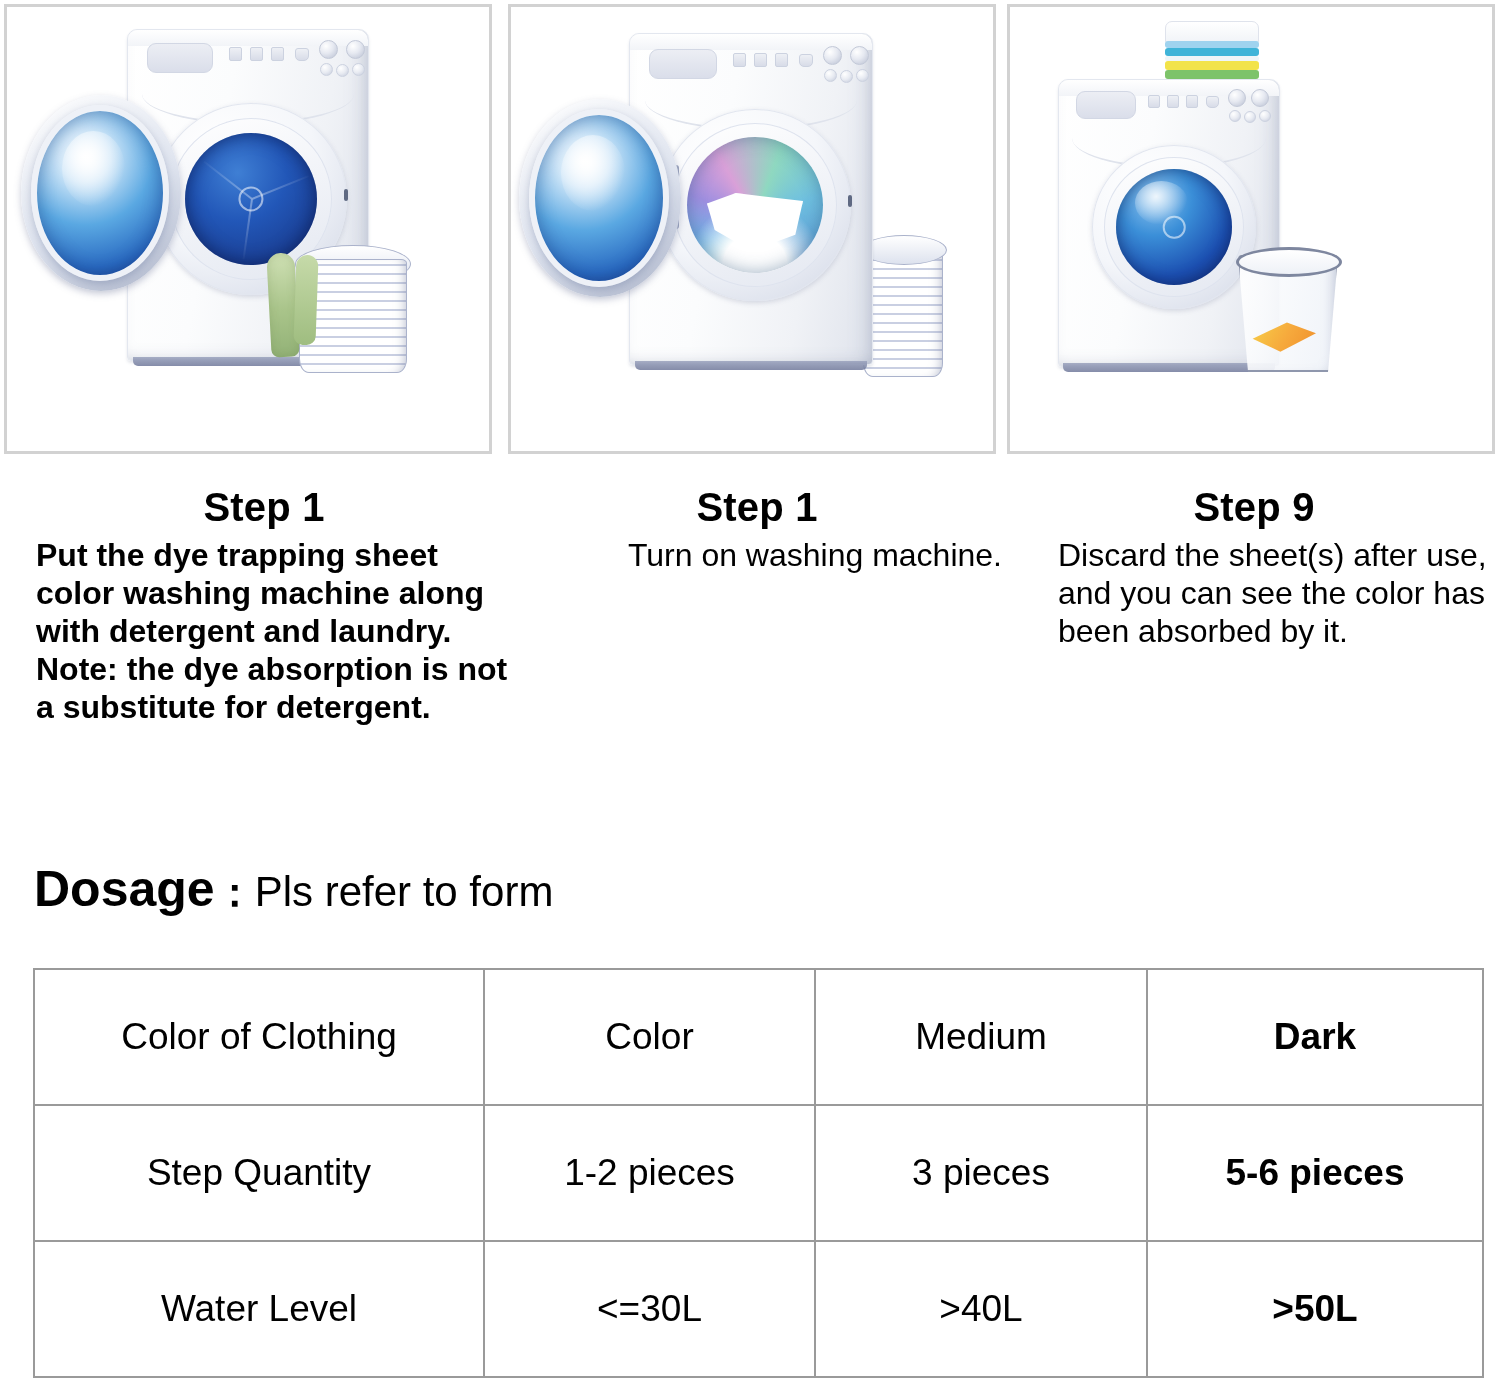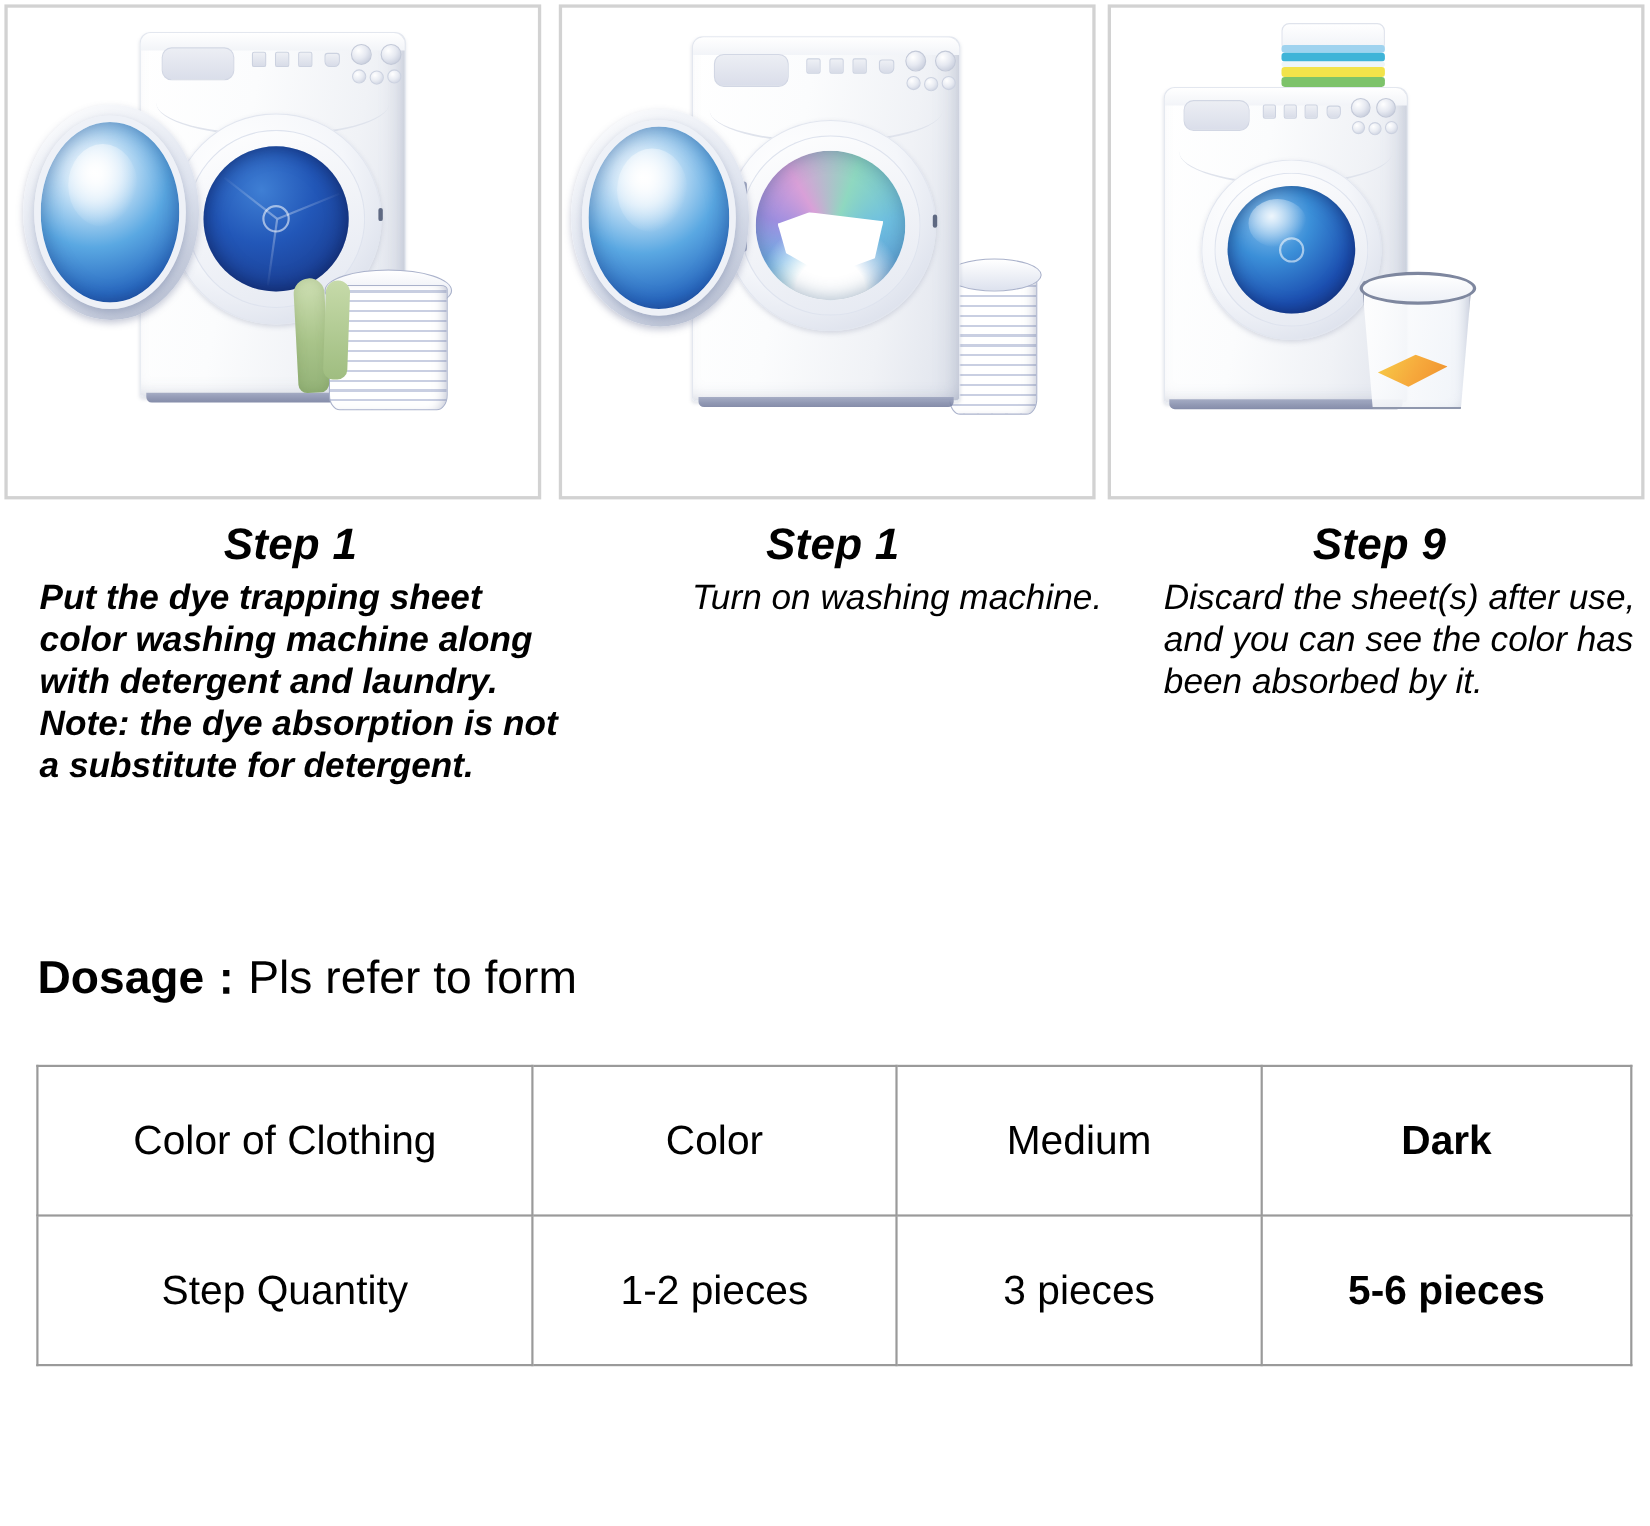"Step 1" .cap { font-style: italic -> none; top: 0 -> 12px }
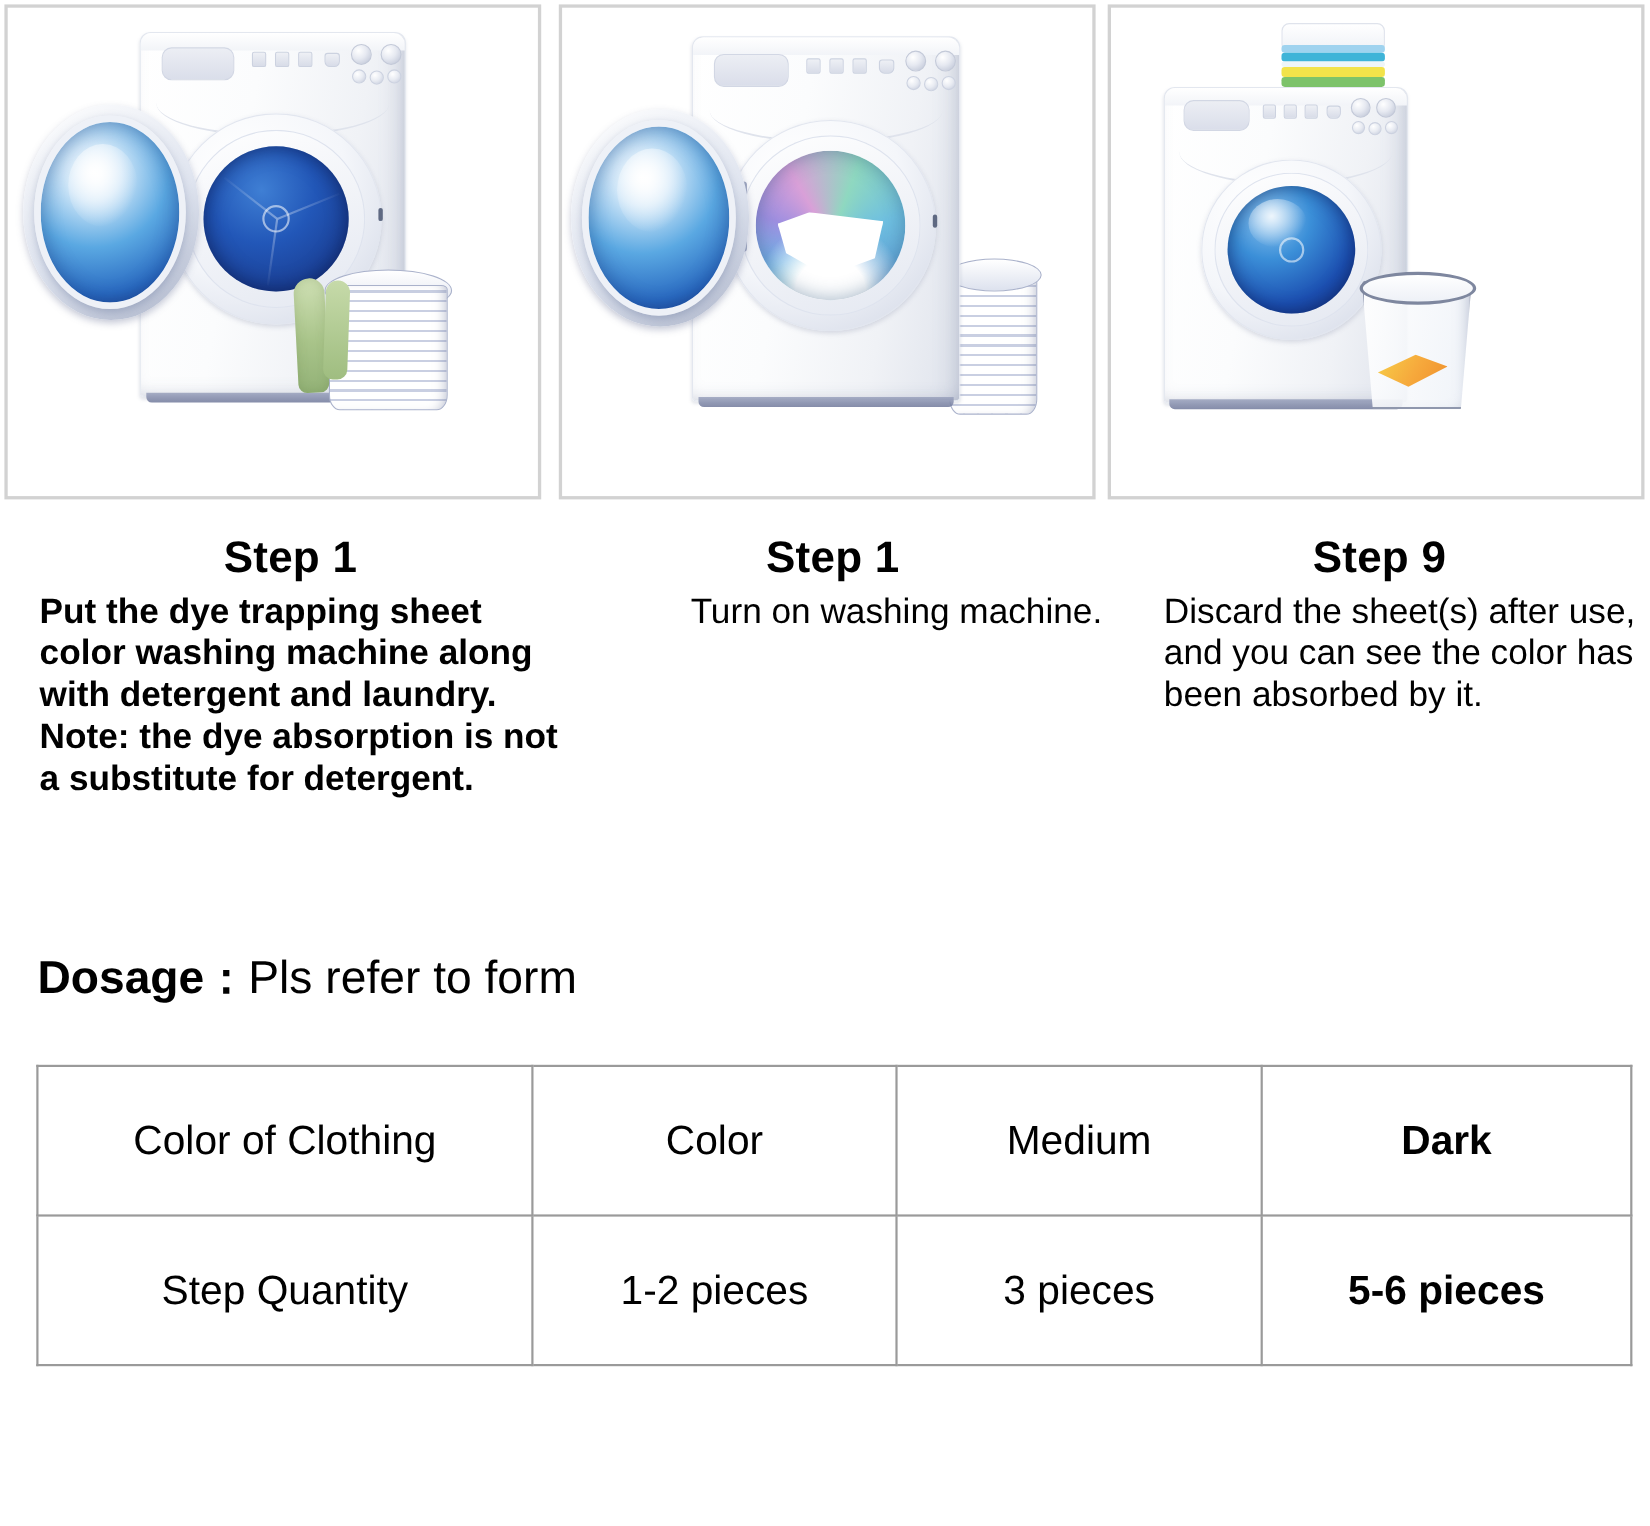"Dosage" .dosage-label { font-size: 42px -> 50px }
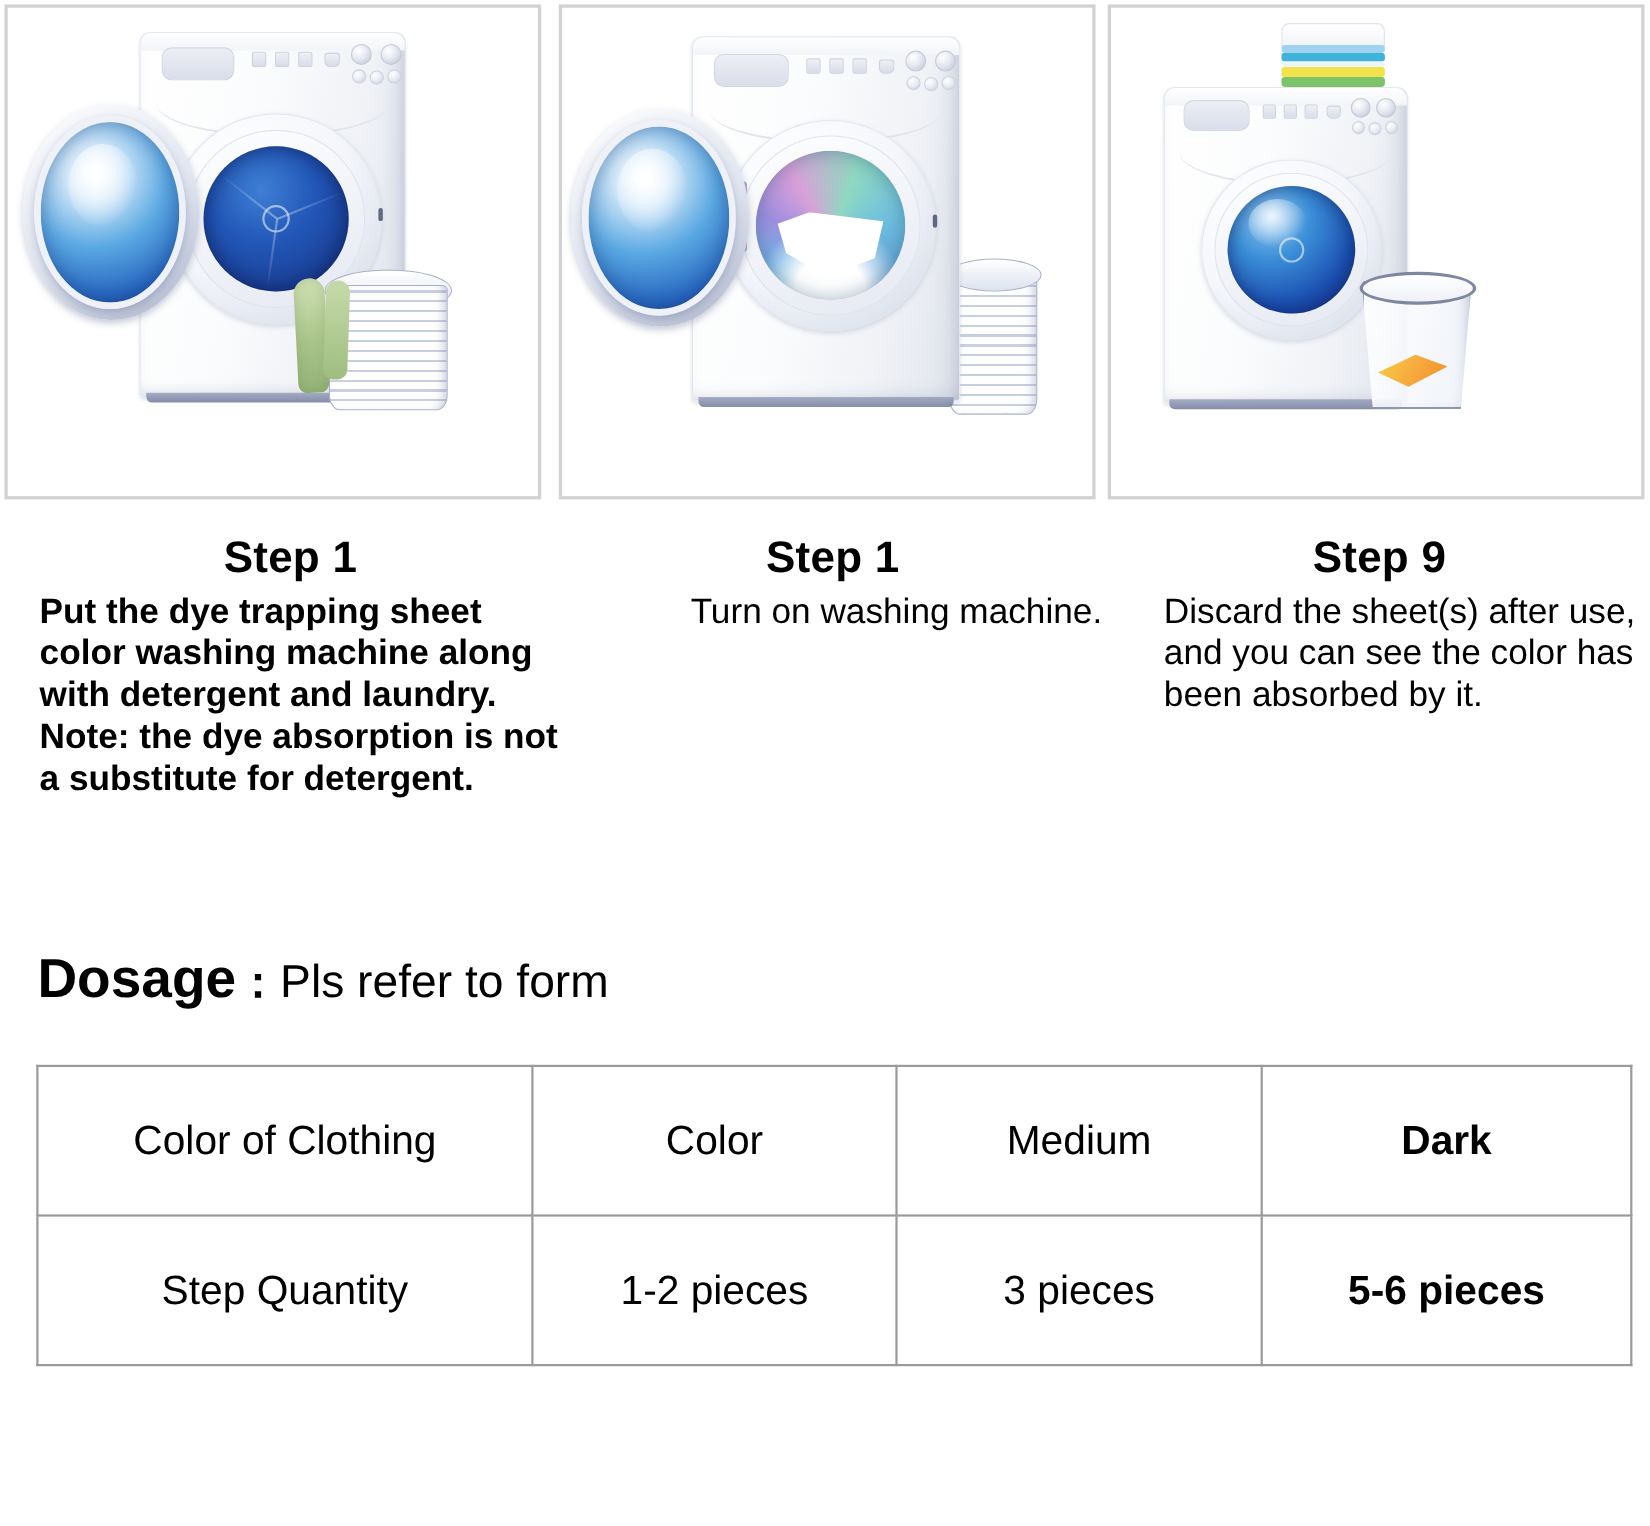"Water Level" tr { html: none -> <tr> <td>Water Level</td> <td>&lt;=30L</td> <td>&gt;40L</td> <td>&gt;50L</td> </tr> }
